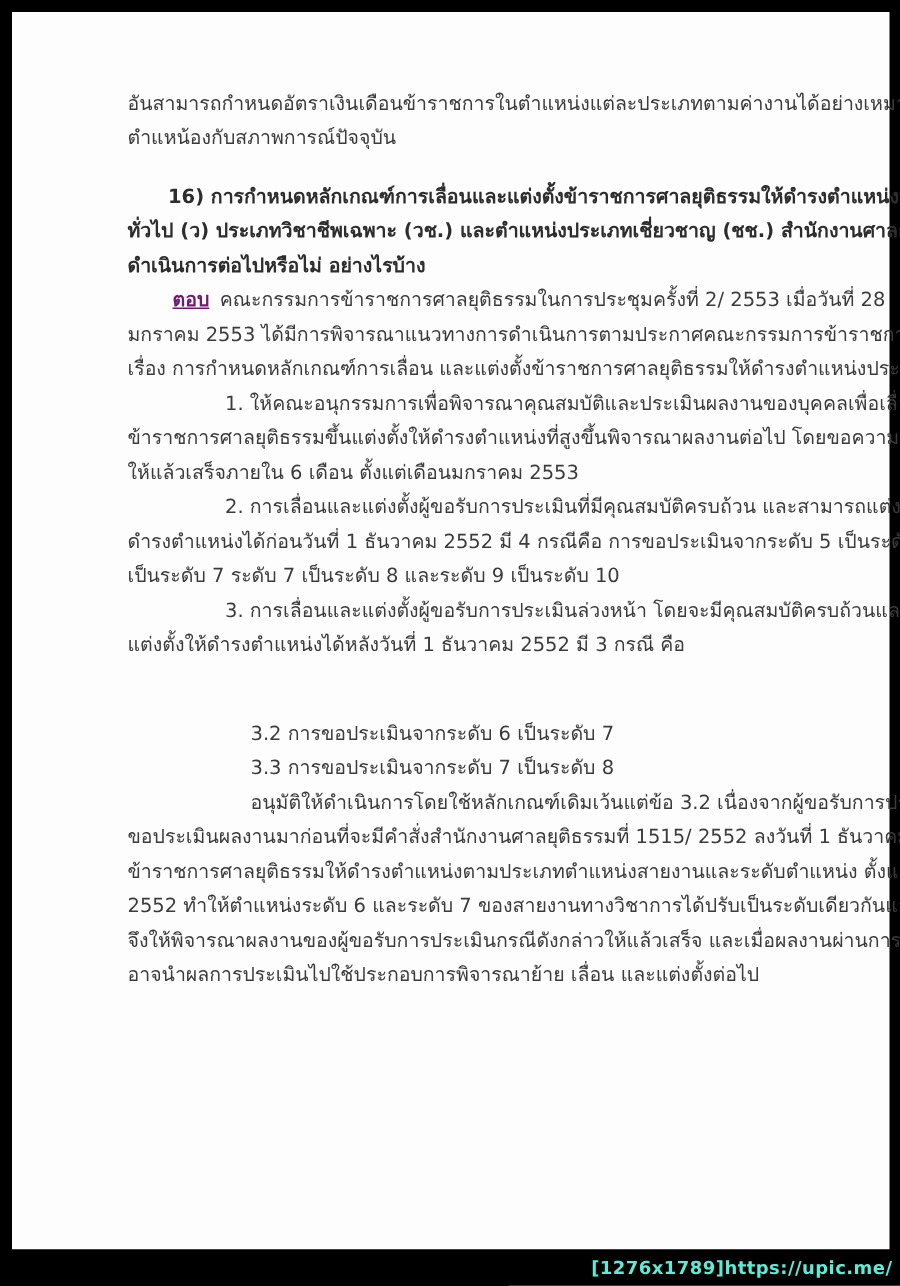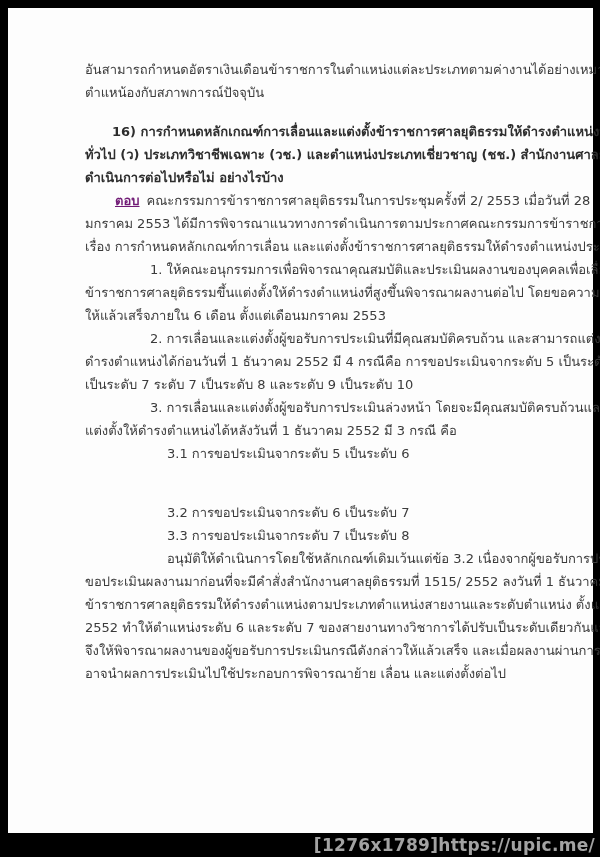"3.1 การขอประเมินจากระดับ 5 เป็นระดับ 6" div.line { html: <div>3.1 การขอประเมินจากระดับ 5 เป็นระดับ 6</div> -> none }
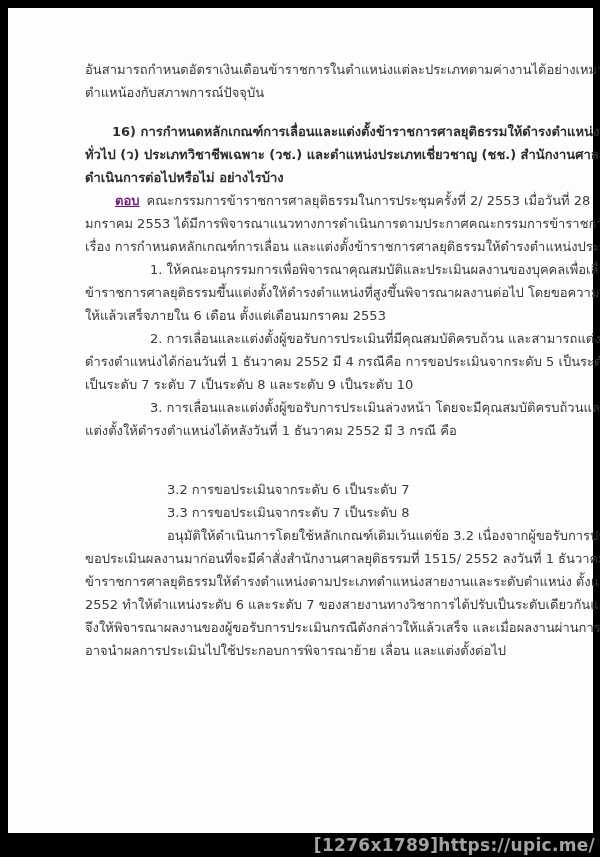"[1276x1789]https://upic.me/" .wm-text { color: #a3a3a3 -> #5eead4; font-size: 17px -> 12px }
